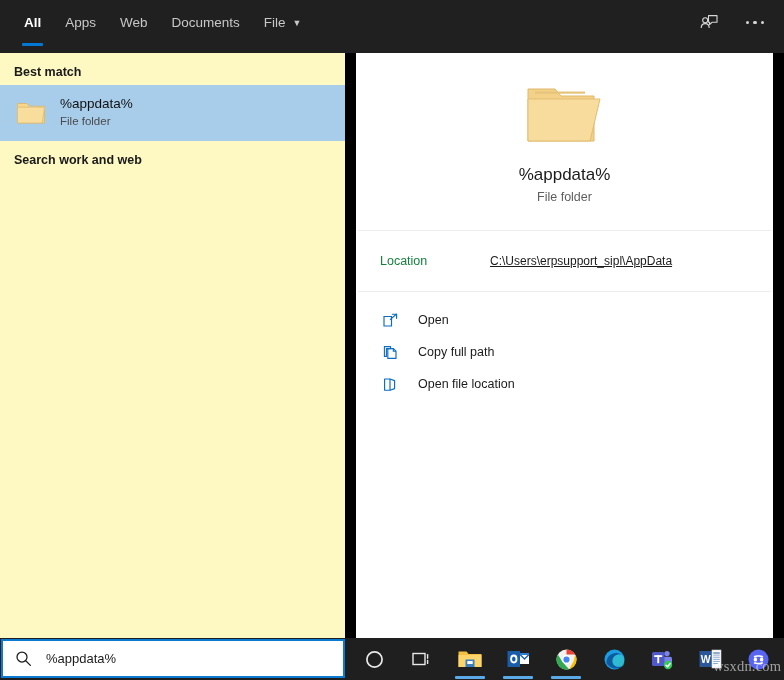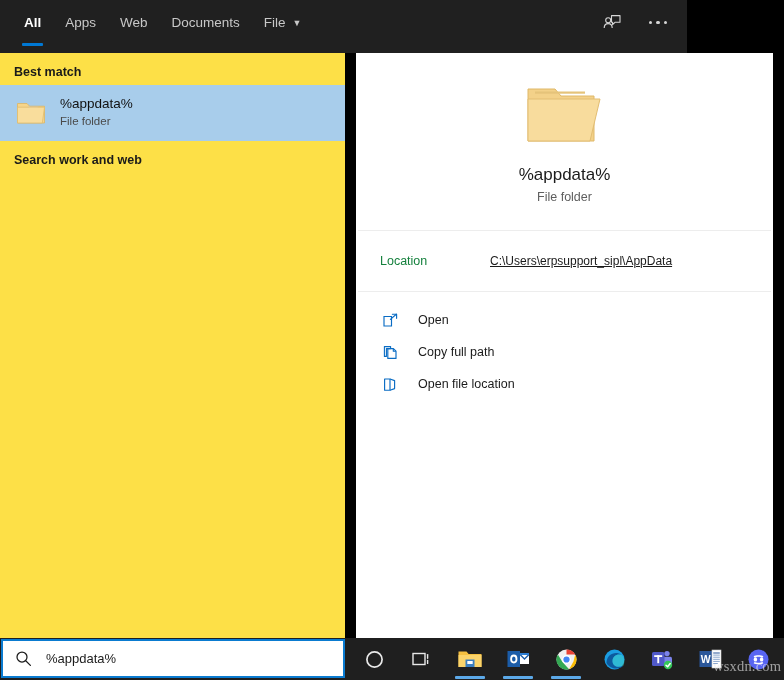"All" .header { width: 687px -> 784px }
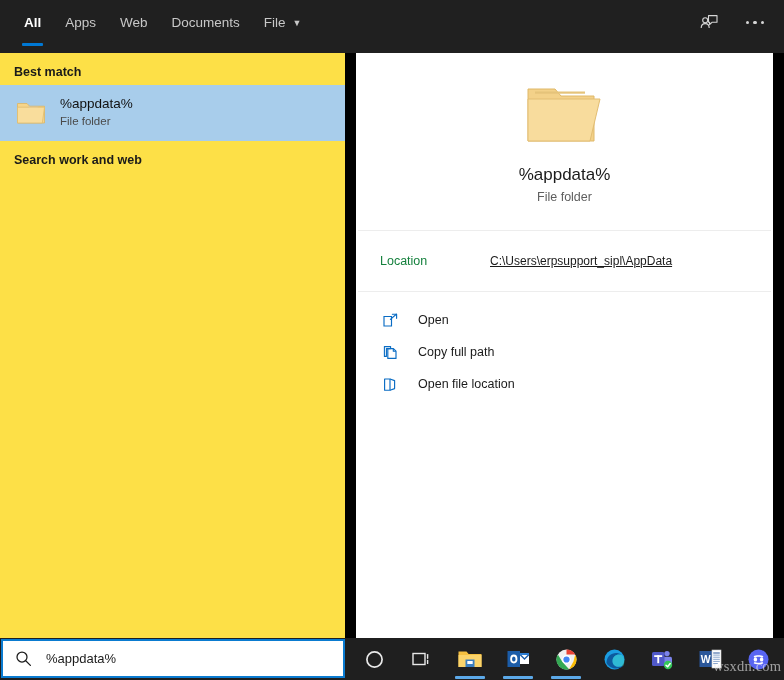"Best match" .left-panel { background: #fde047 -> #fef9c3 }
